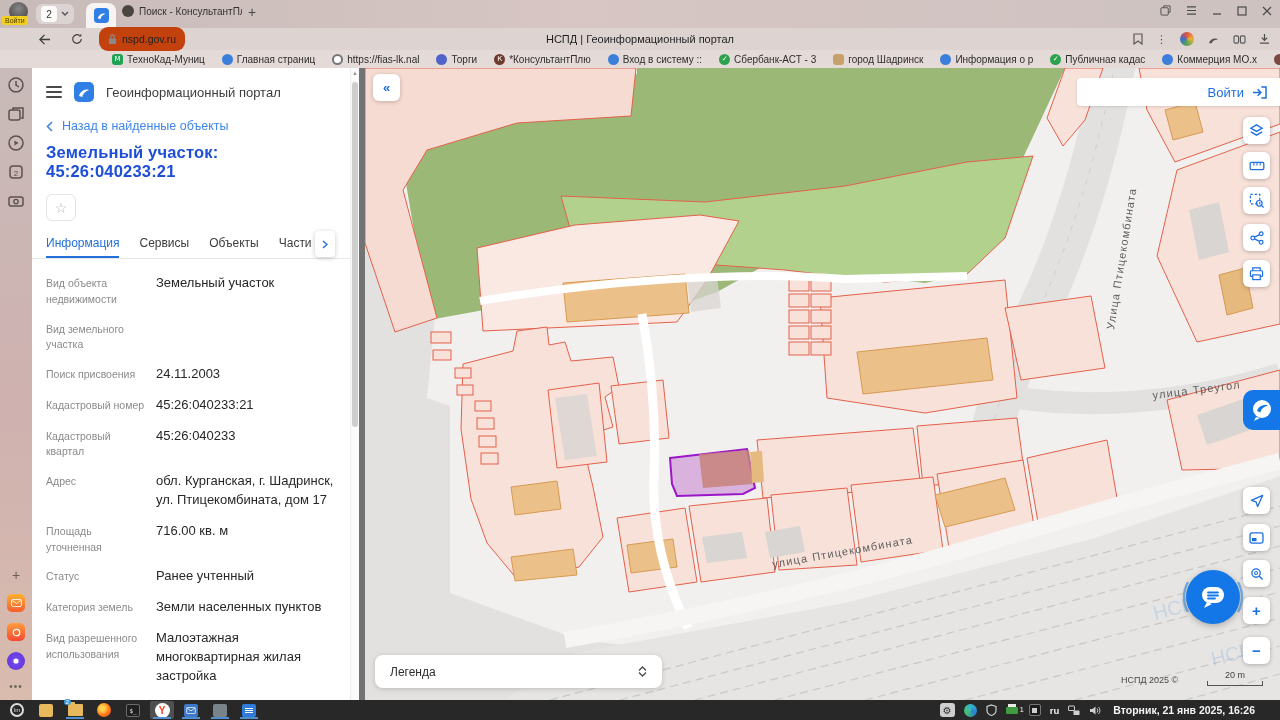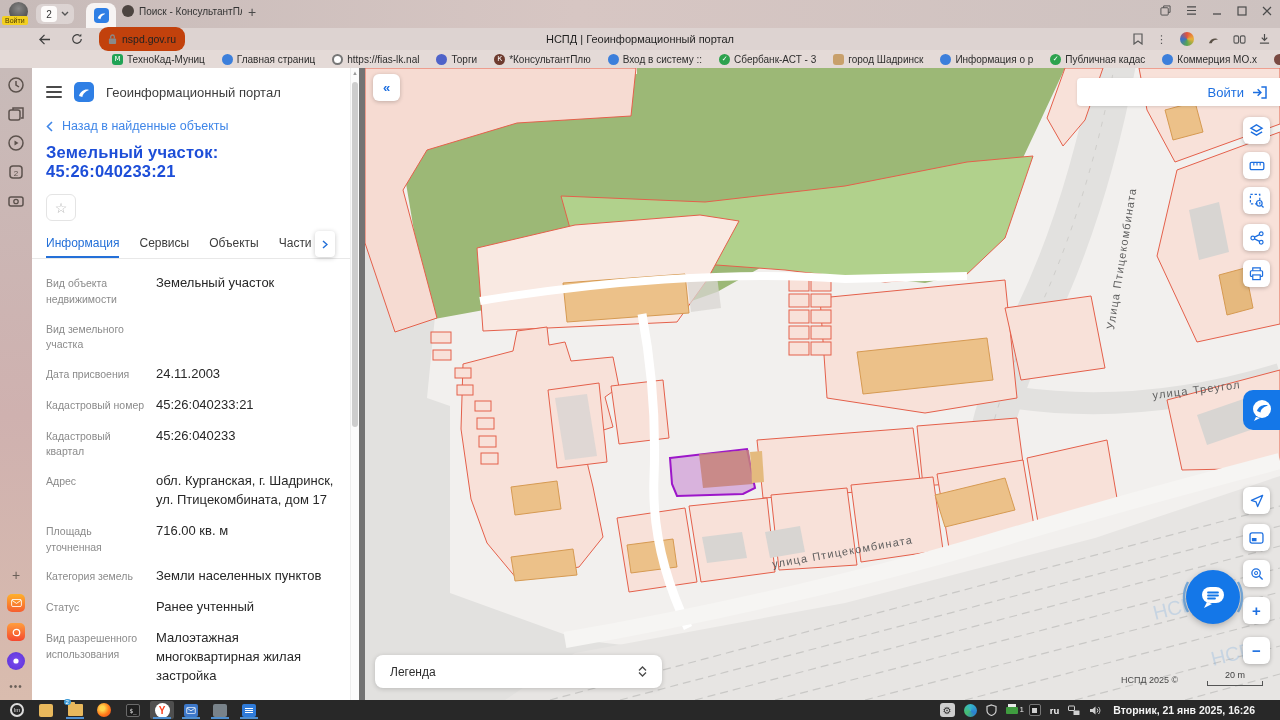"Дата присвоения" span.flabel { text: Дата -> Поиск }
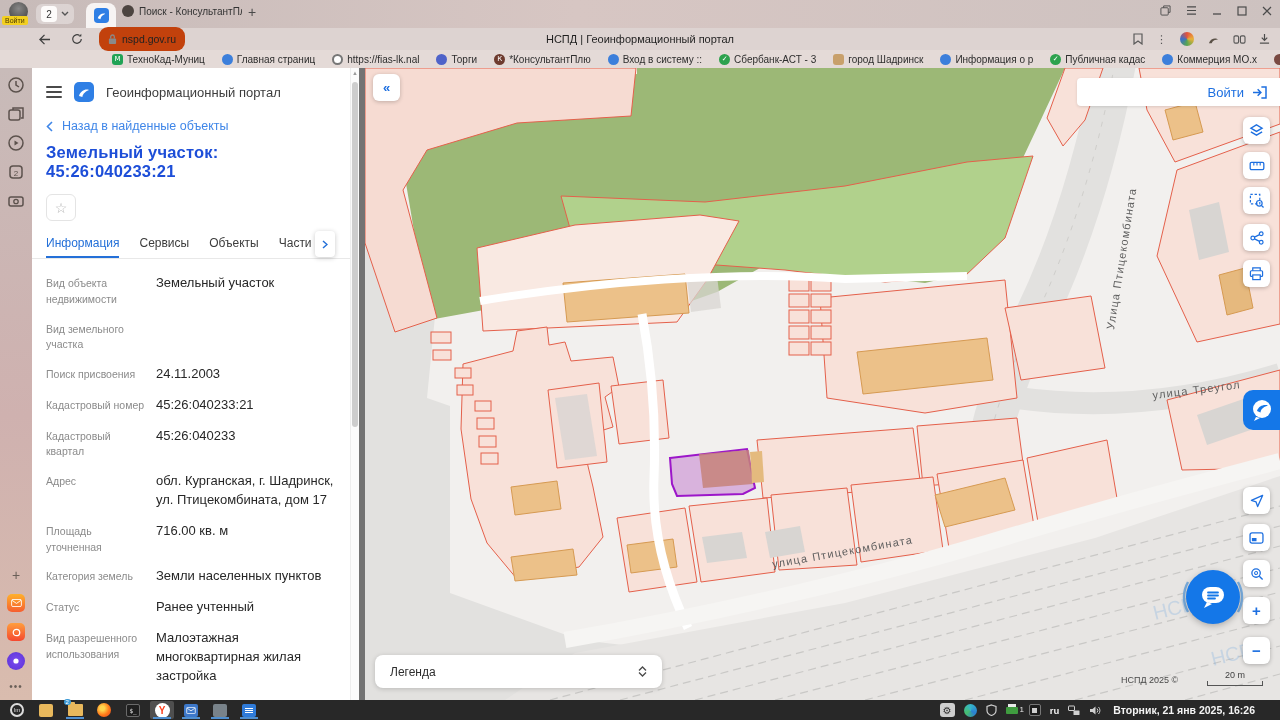"Категория земель" div.frow { order: before "Статус" -> after "Статус" }
